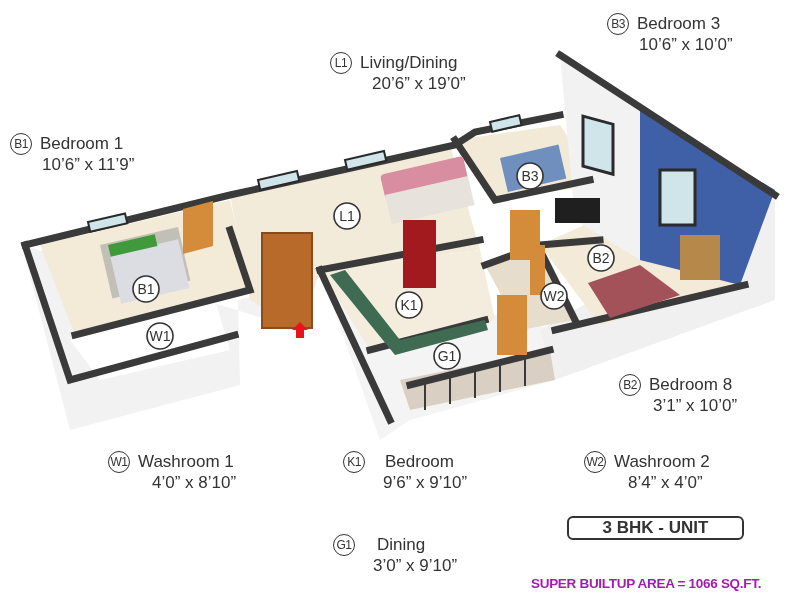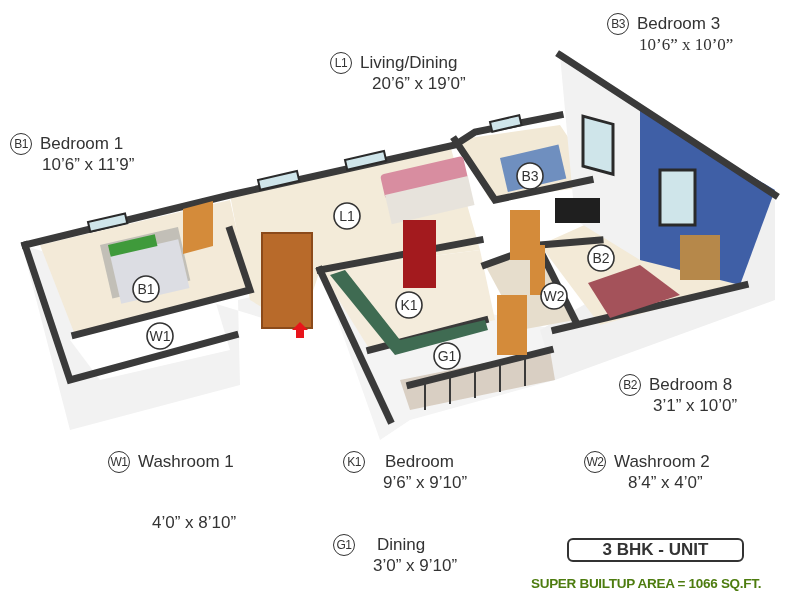"10’6” x 10’0”" div.row2 { font-family: Liberation Serif, serif -> none }
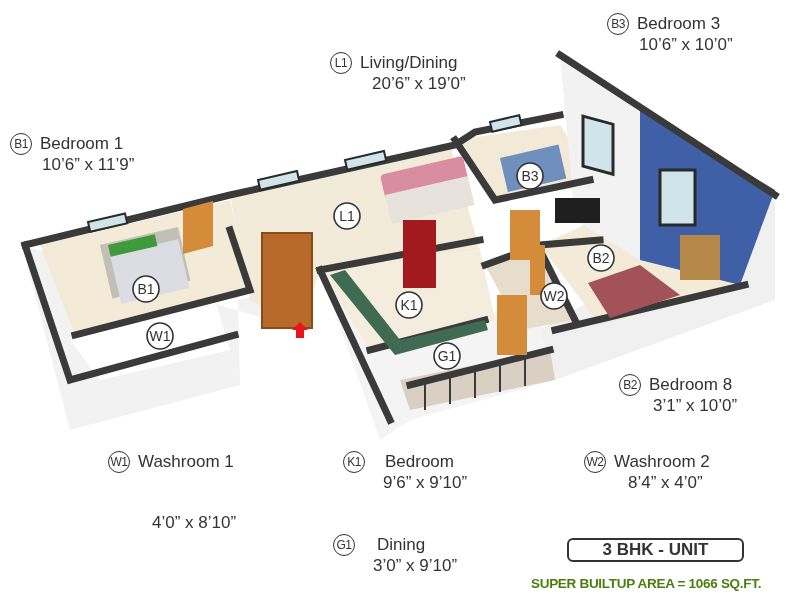"4’0” x 8’10”" div.row2 { margin-top: 40px -> none }
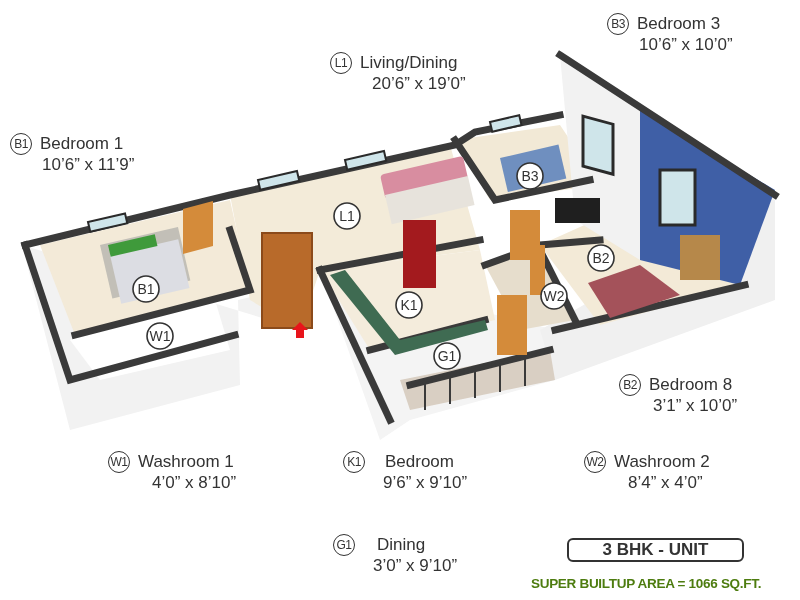"3 BHK - UNIT" .unit-box { top: 538px -> 516px }
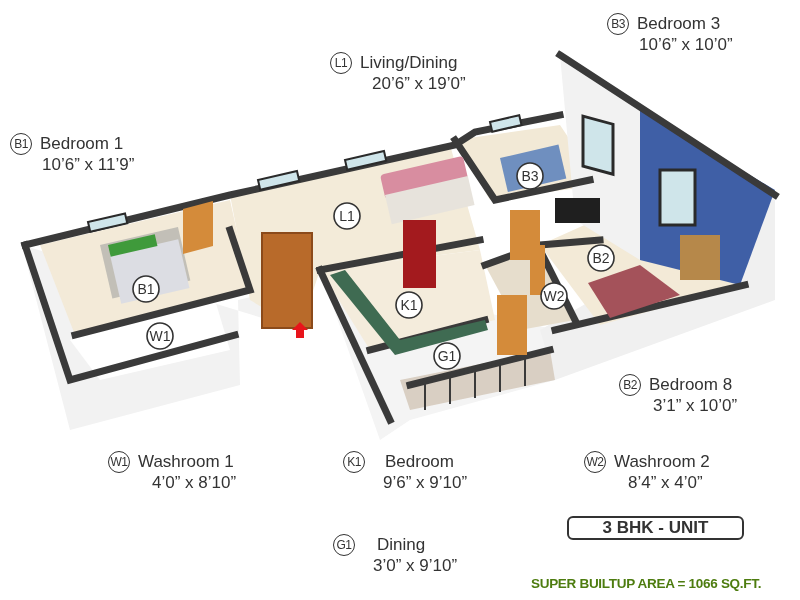"SUPER BUILTUP AREA = 1066" .area-text { color: #4d7c0f -> #a21caf }
